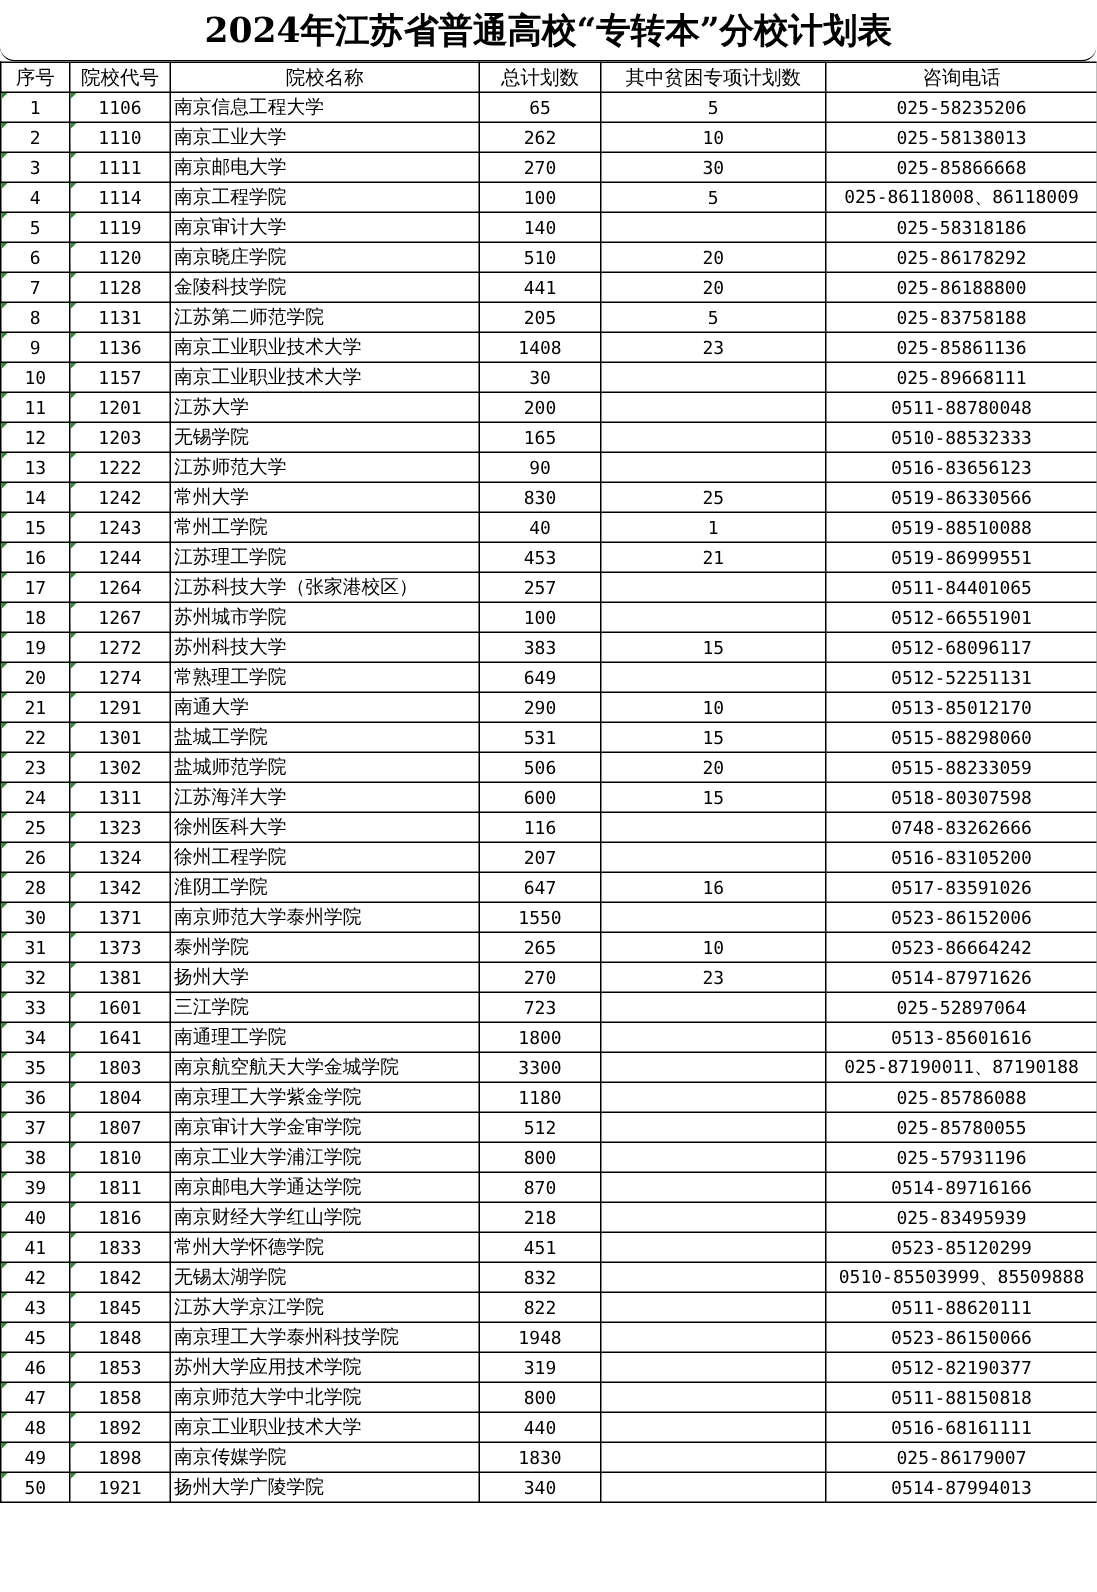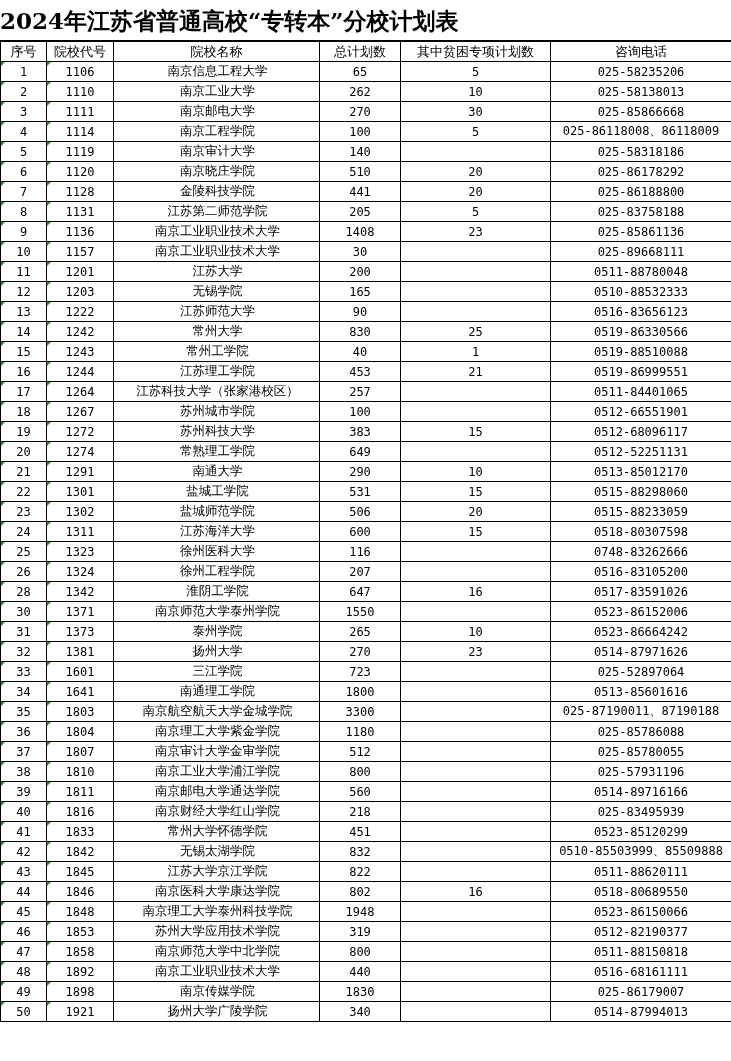"2024年江苏省普通高校“专转本”分校计划表" .title { border-radius: none -> 10px; text-align: left -> center }
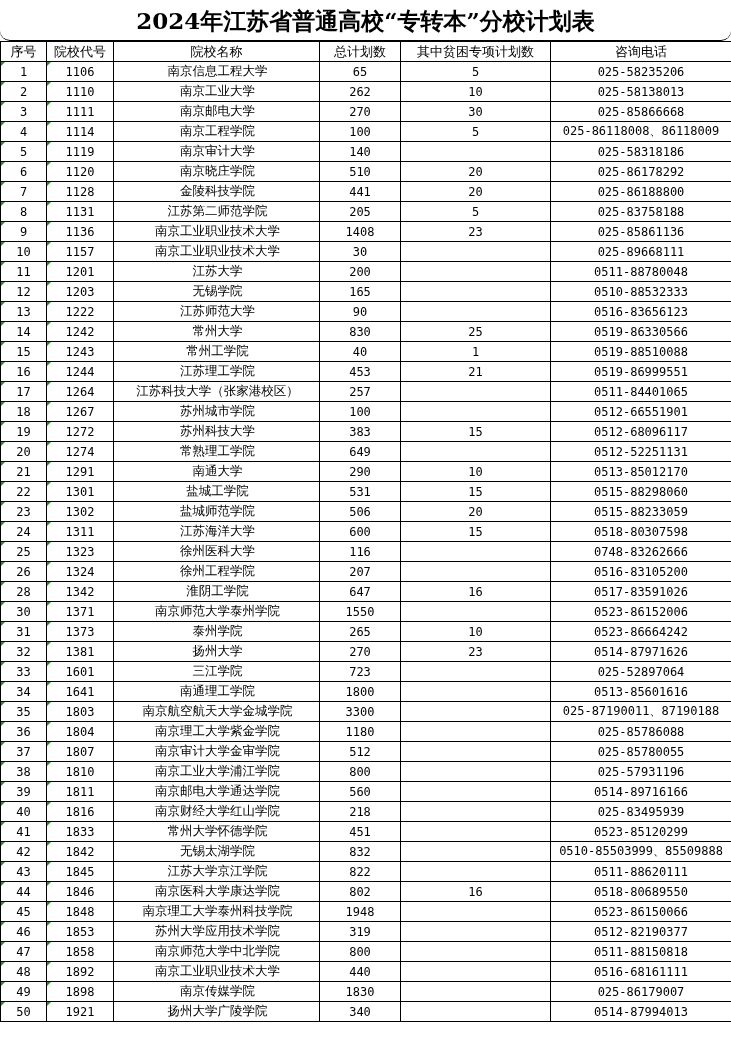"南京信息工程大学" td.l { text-align: center -> left }
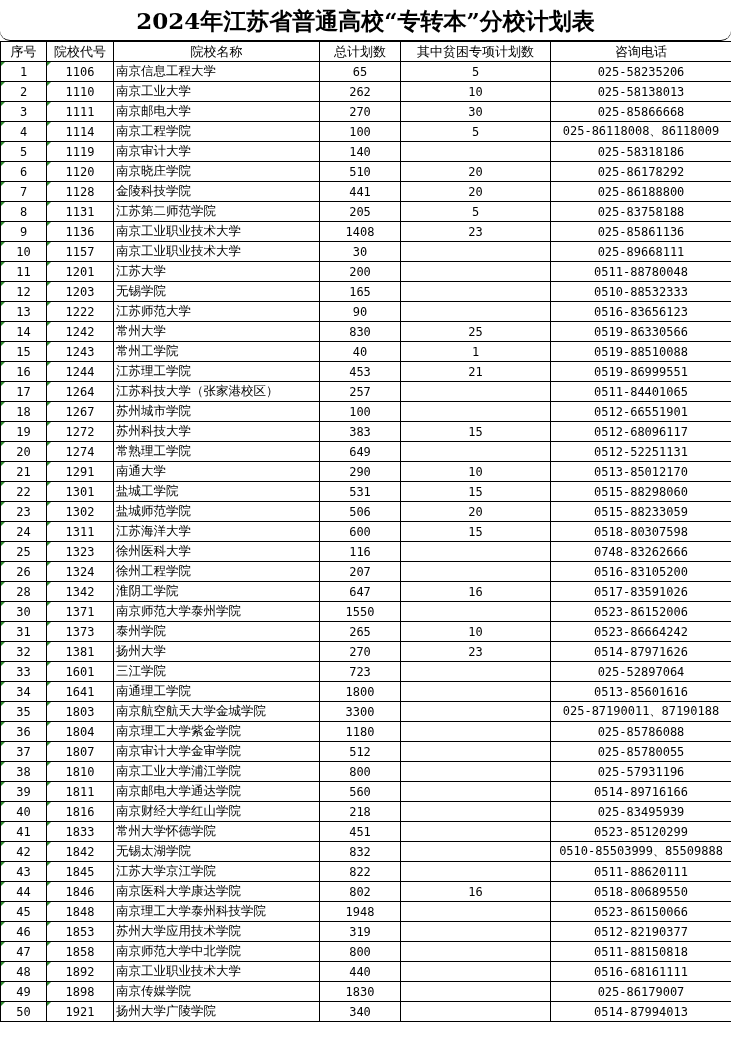"560" td.c { text: 560 -> 870 }
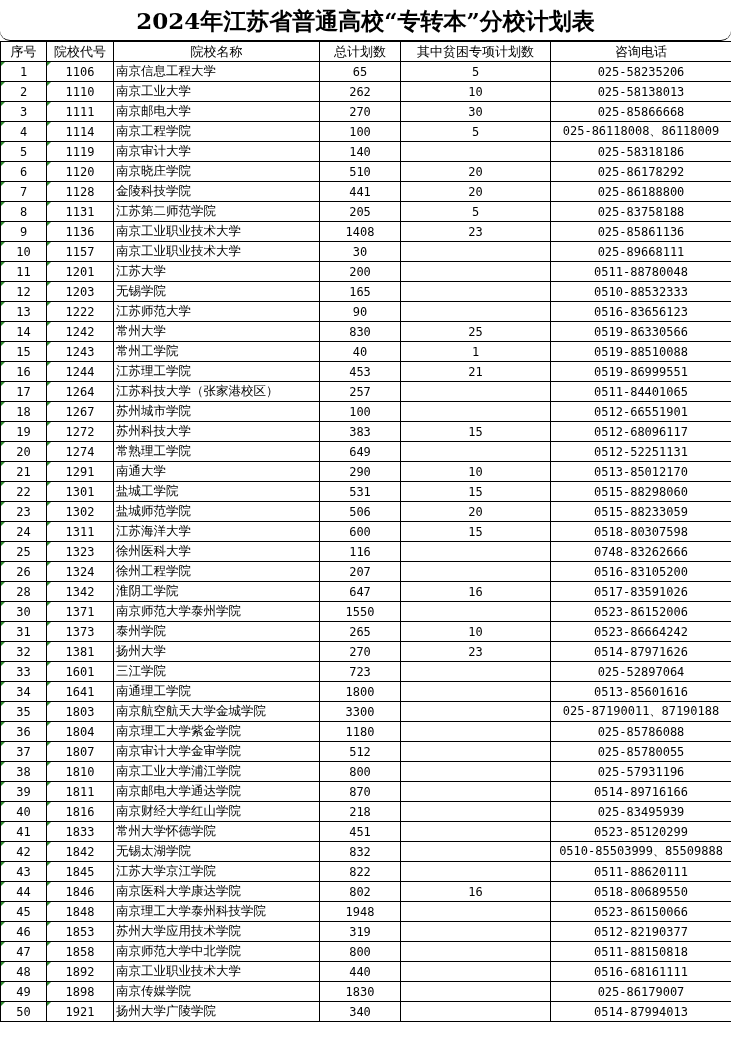"44" tr { html: <tr> <td>44</td> <td>1846</td> <td>南京医科大学康达学院</td> <td>802</td> <td>16</td> <td>0518-80689550</td> </tr> -> none }
